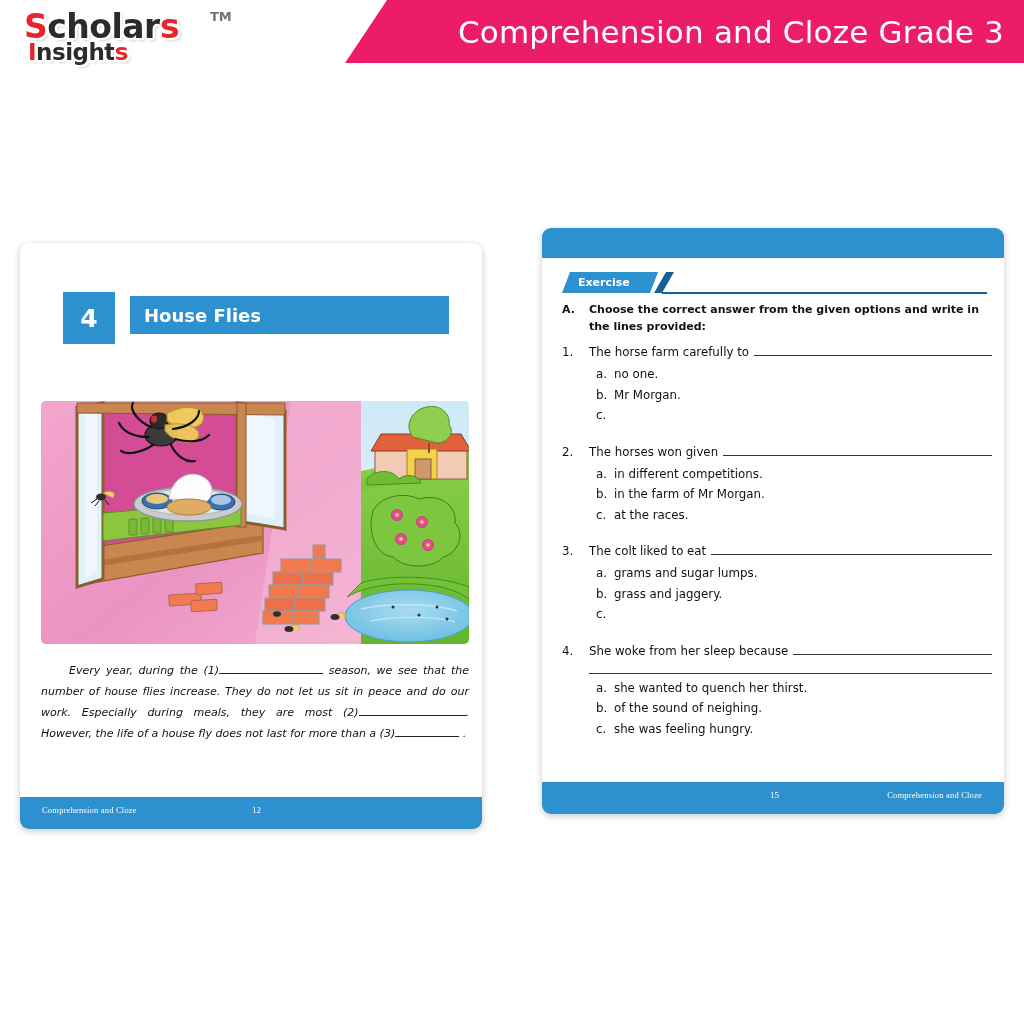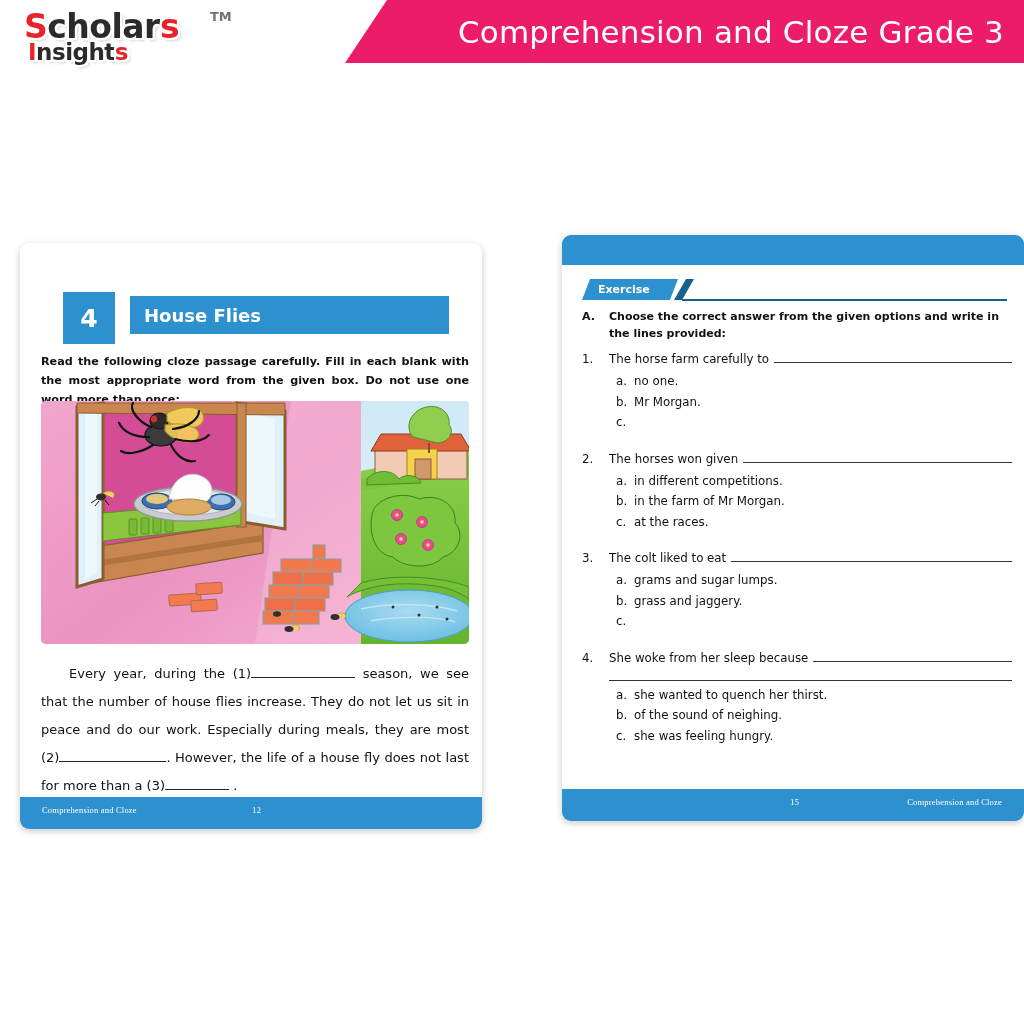"Exercise" .page-right { margin-left: 20px -> none; top: 235px -> 228px }
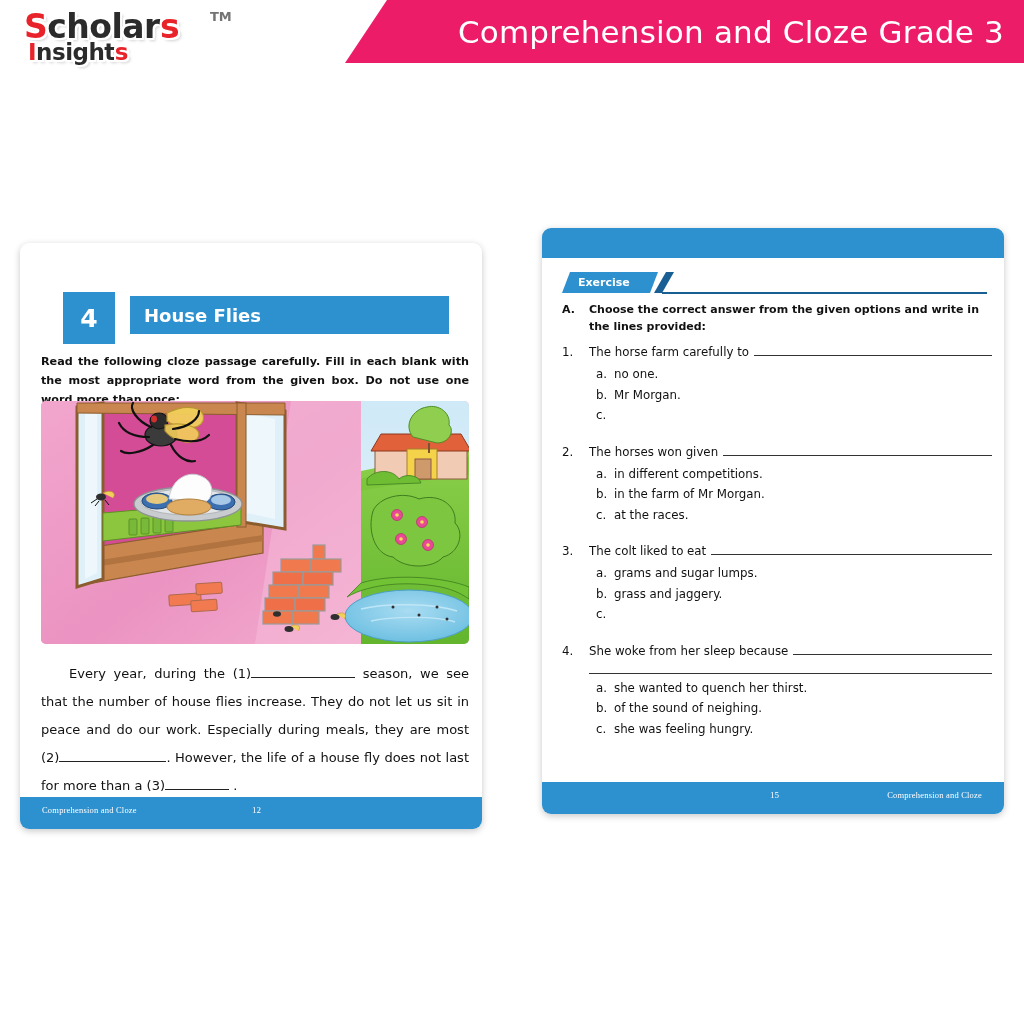"Read the following cloze passage" div.instructions { html: <div>Read the following cloze passage carefully. Fill in each blank with the most appropriate word from the given box. Do not use one word more than once:</div> -> none }
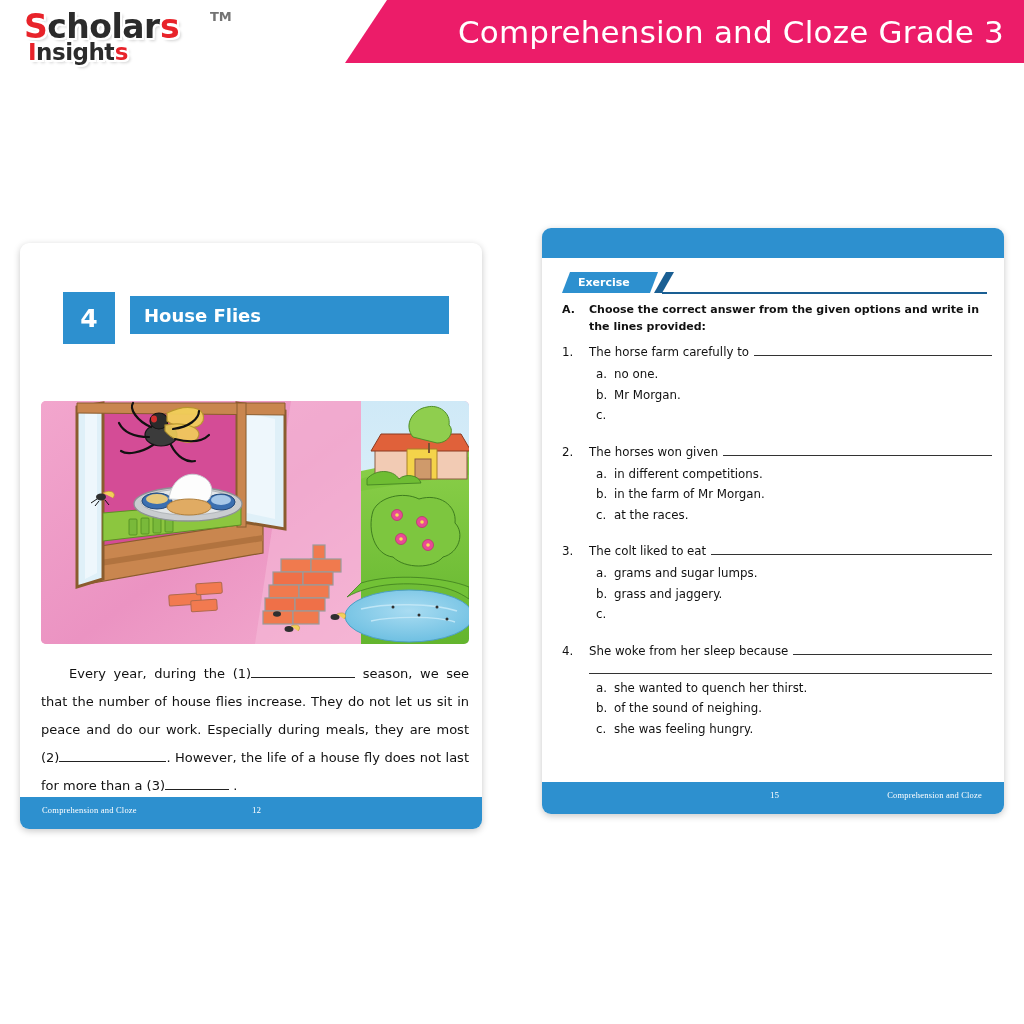"Every year, during the (1)" .cloze-text { font-size: 13px -> 11px; font-style: none -> italic; line-height: 28px -> 21px }
